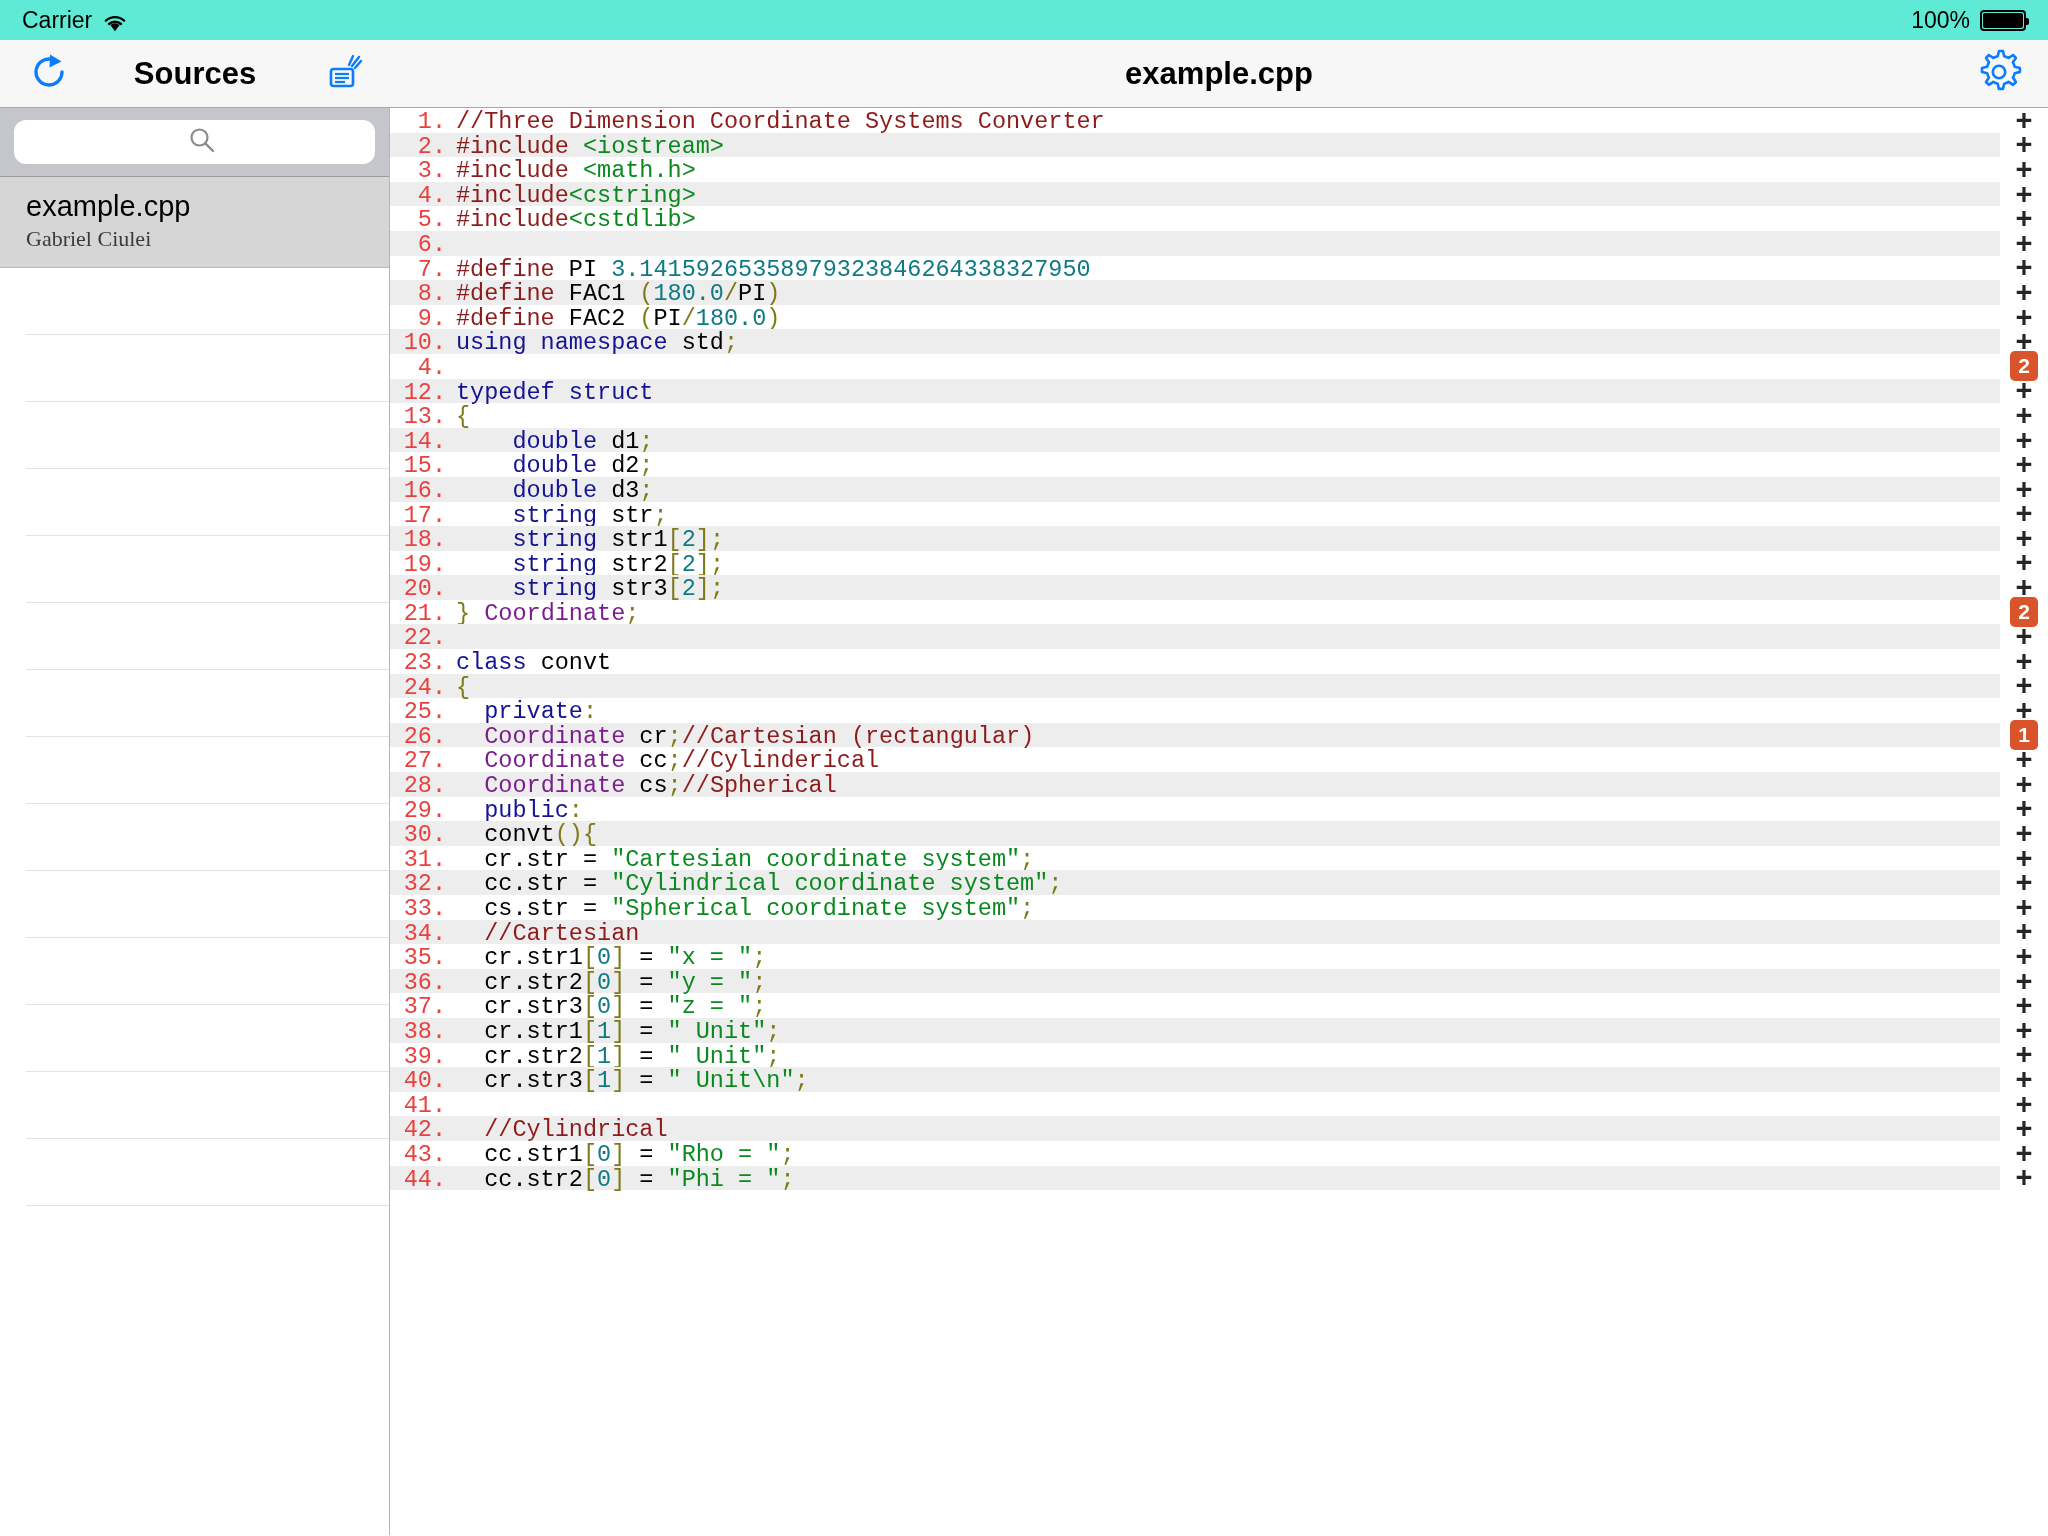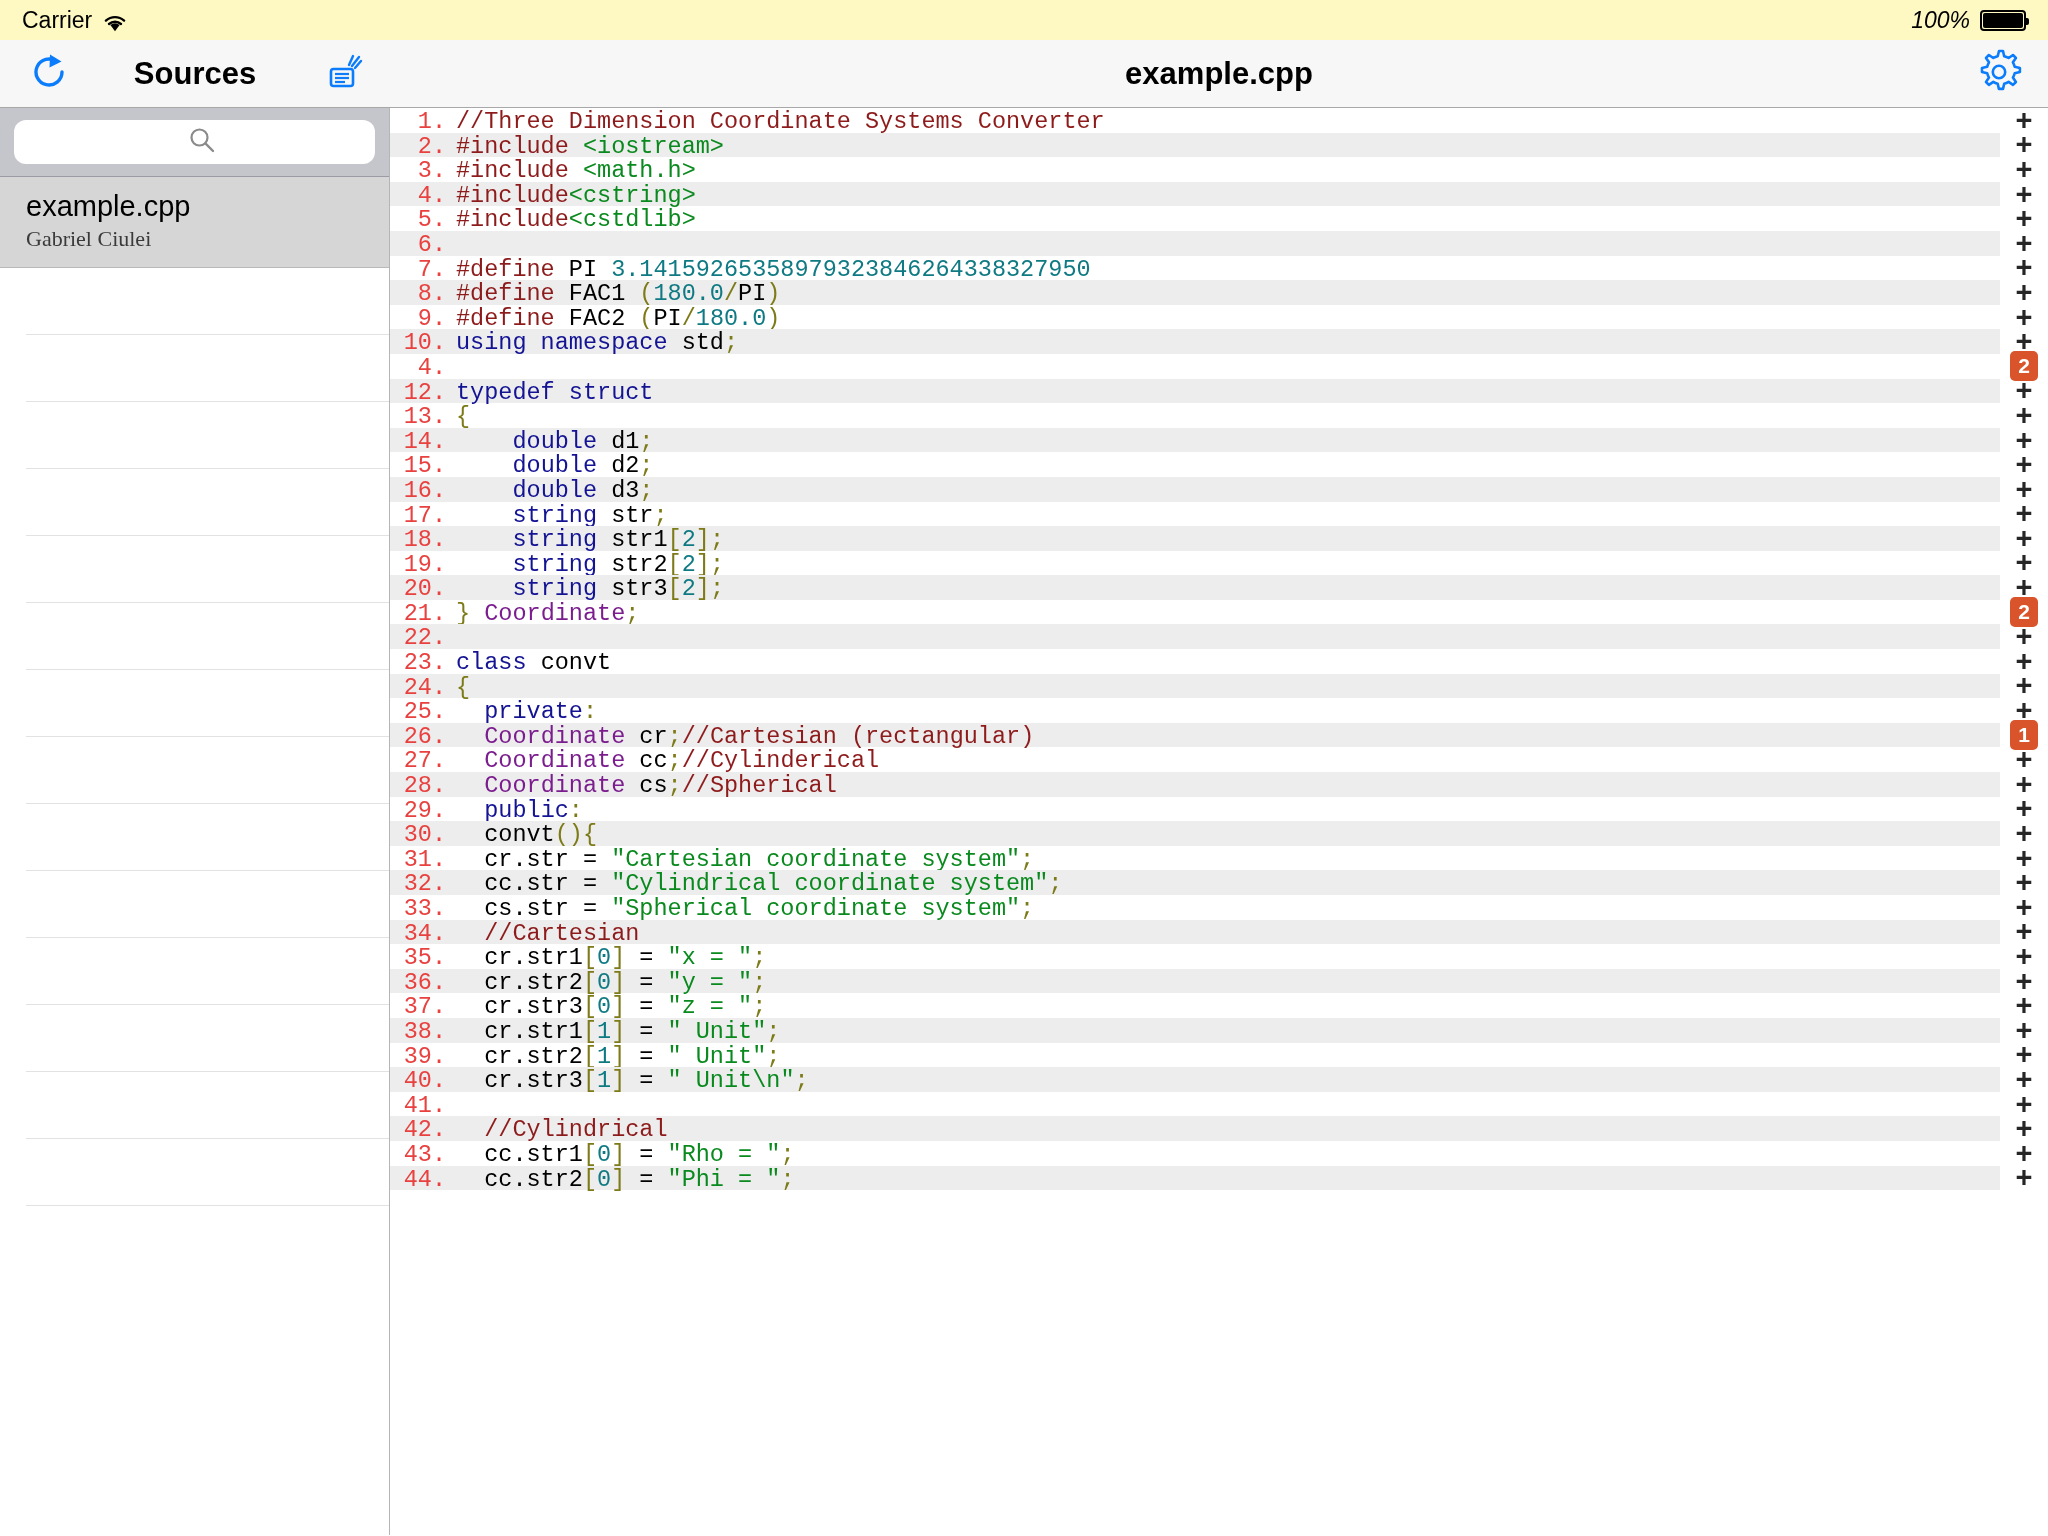"Carrier" .statusbar { background: #fef9c3 -> #5eead4 }
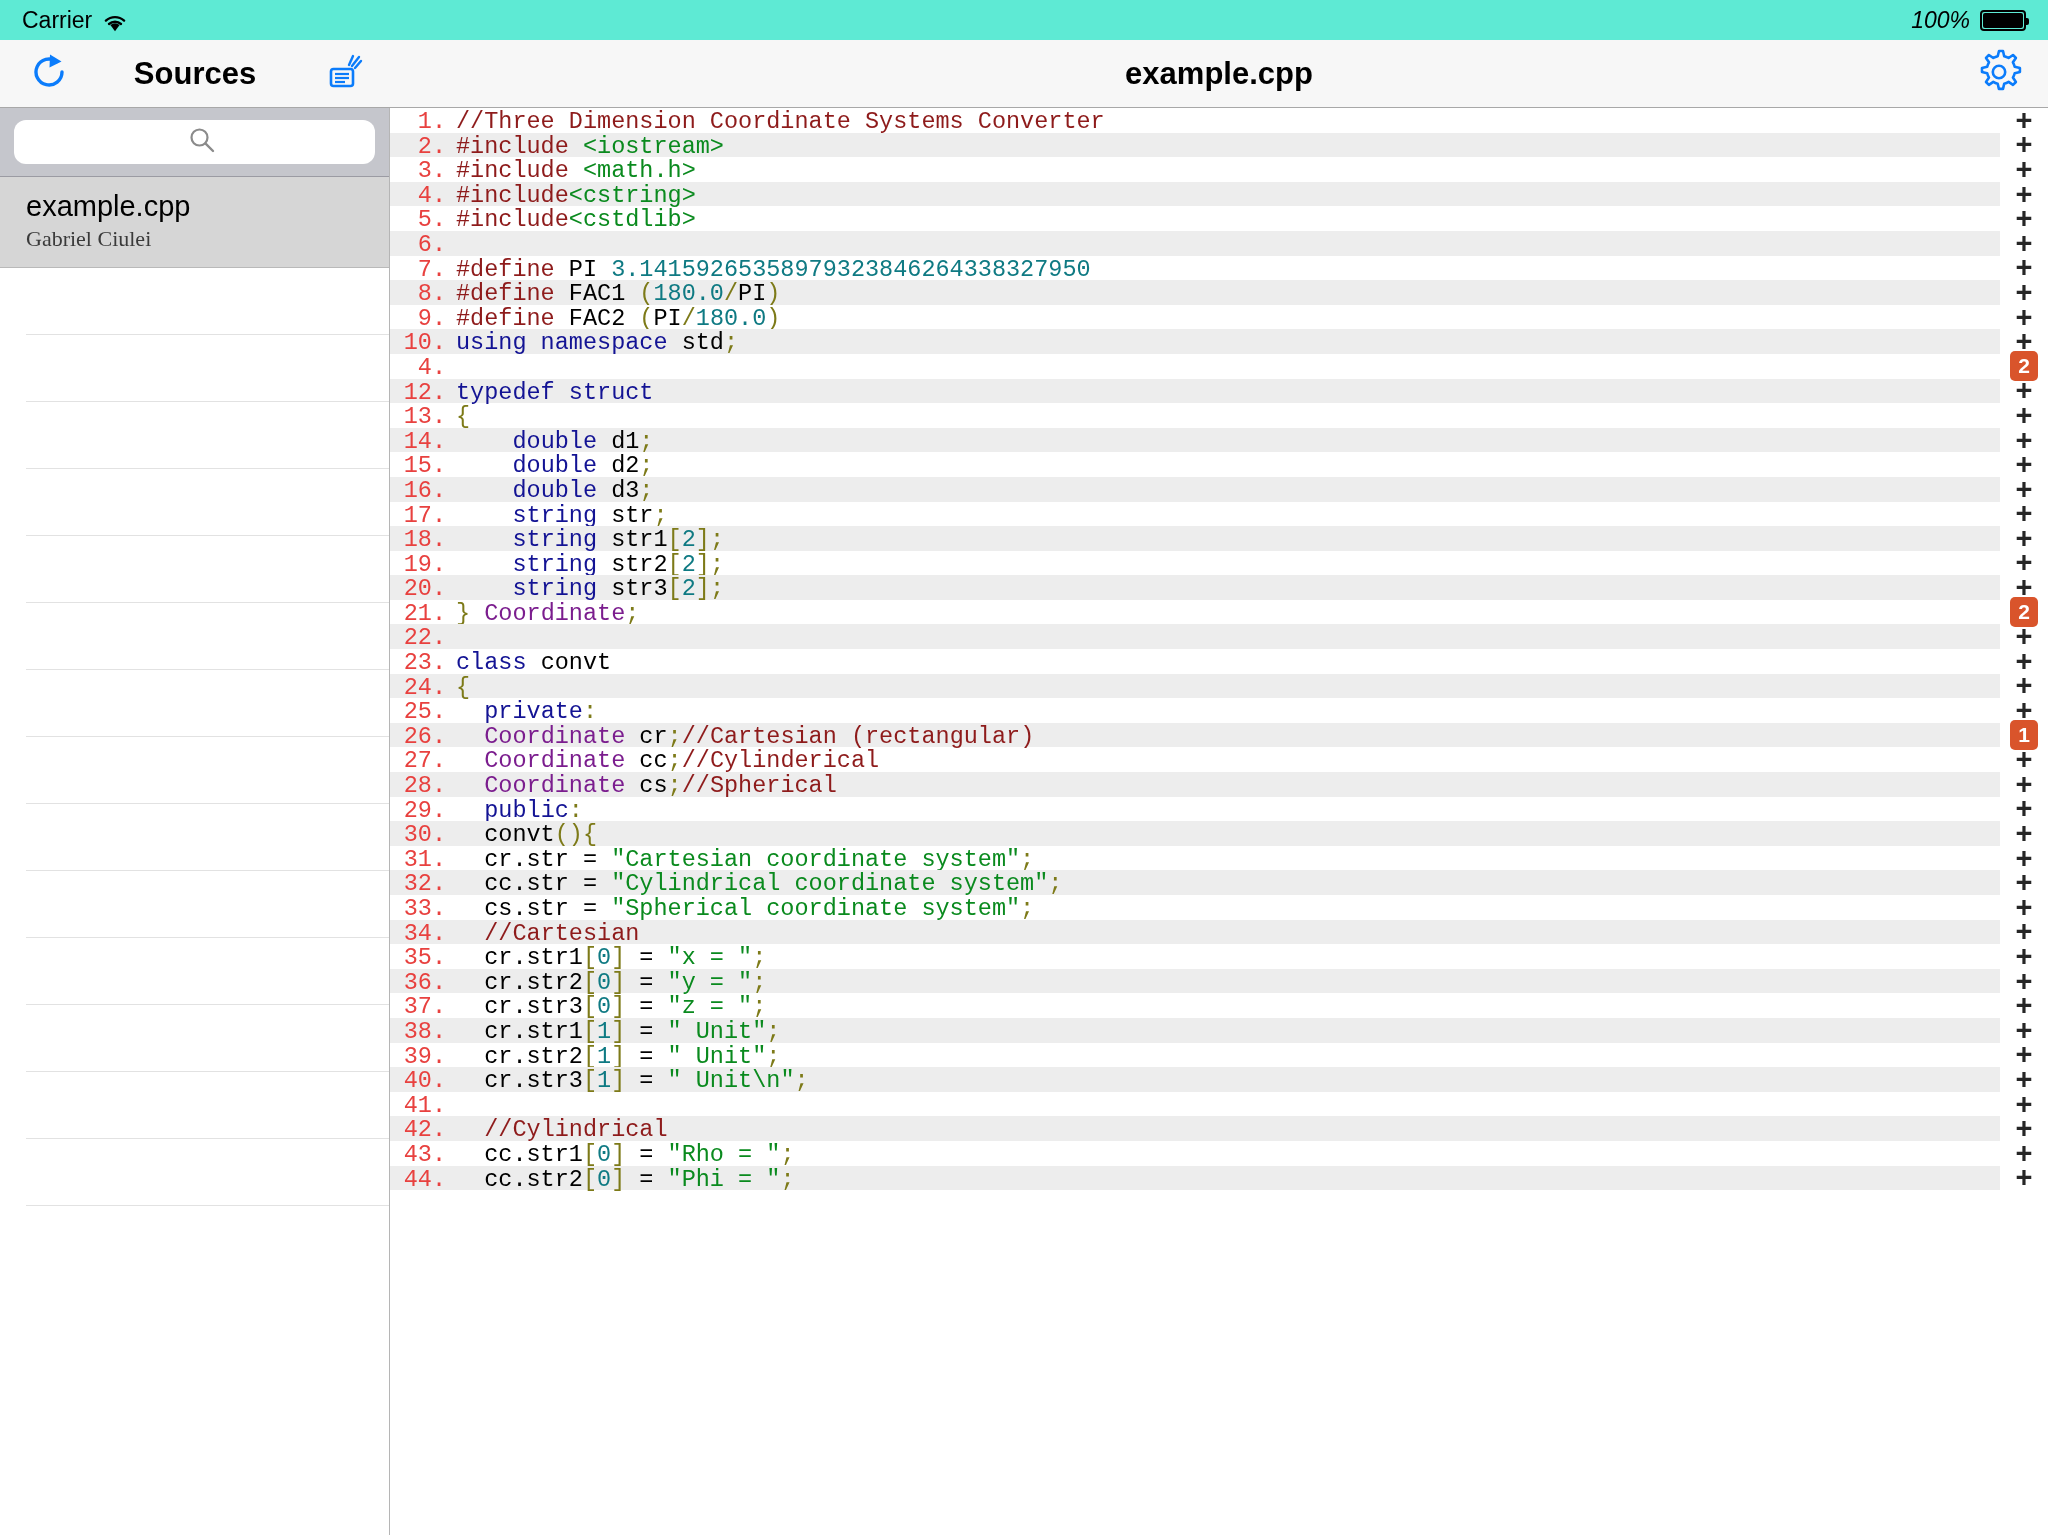"100%" .sb-right { font-style: italic -> none }
